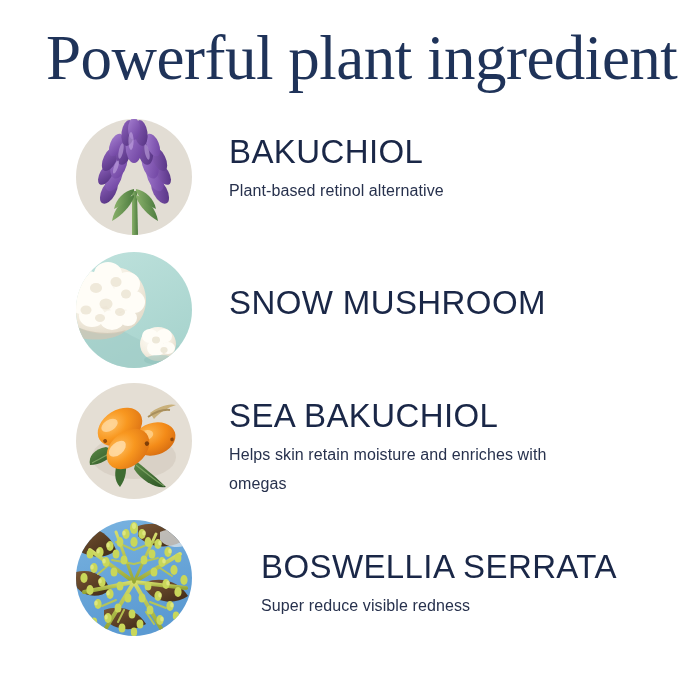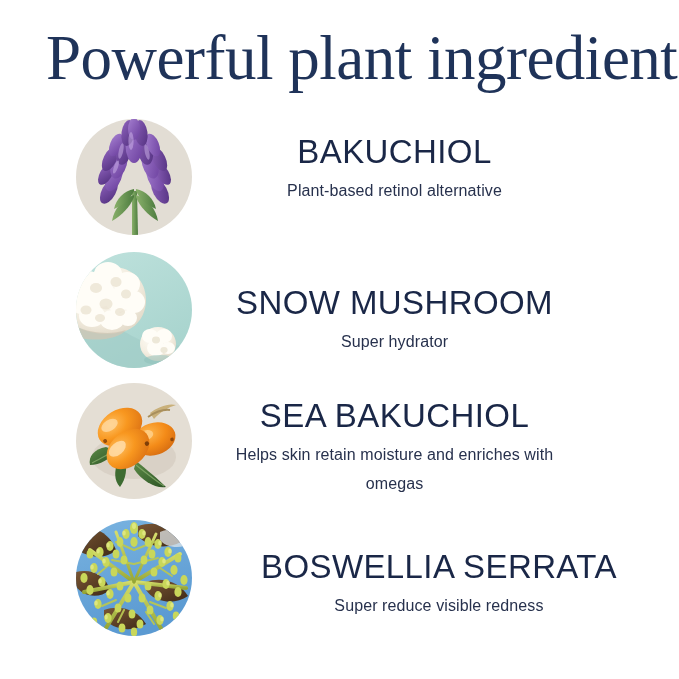"BAKUCHIOL" .row { text-align: center -> none }
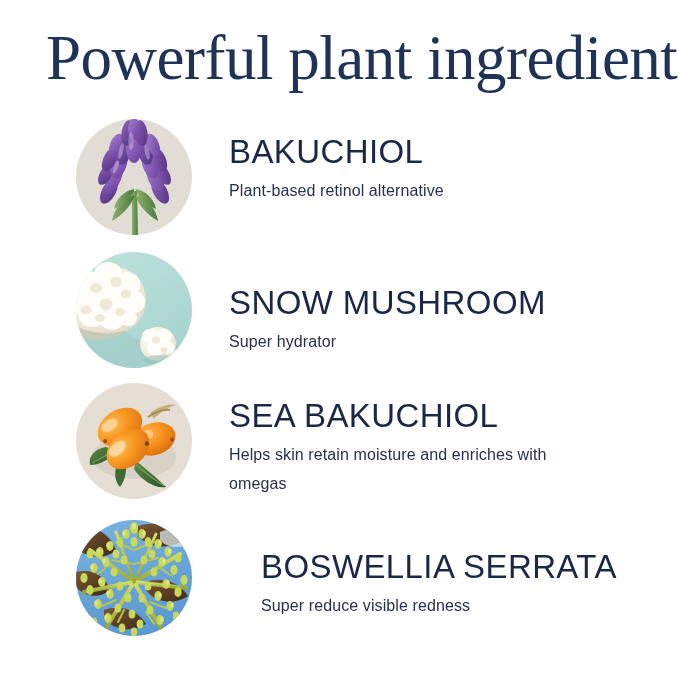"Super hydrator" div.ing-desc { html: <div>Super hydrator</div> -> none }
